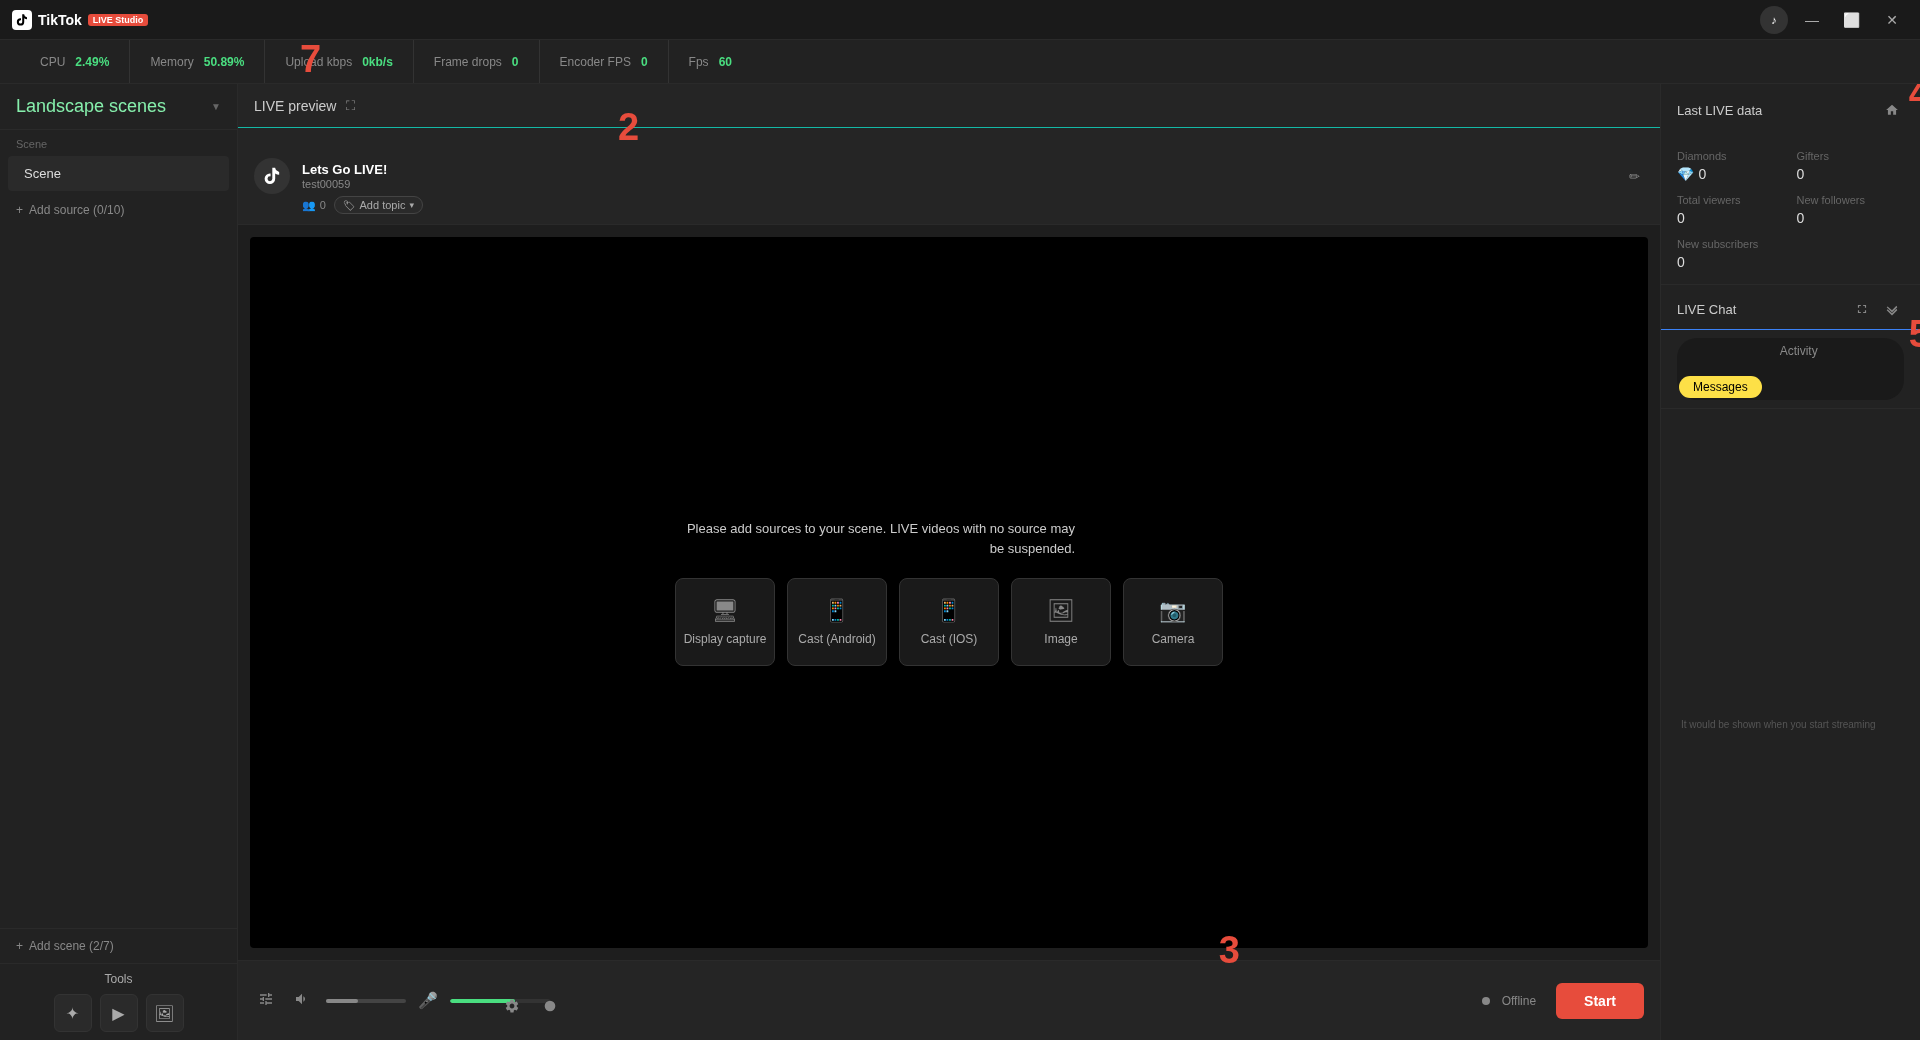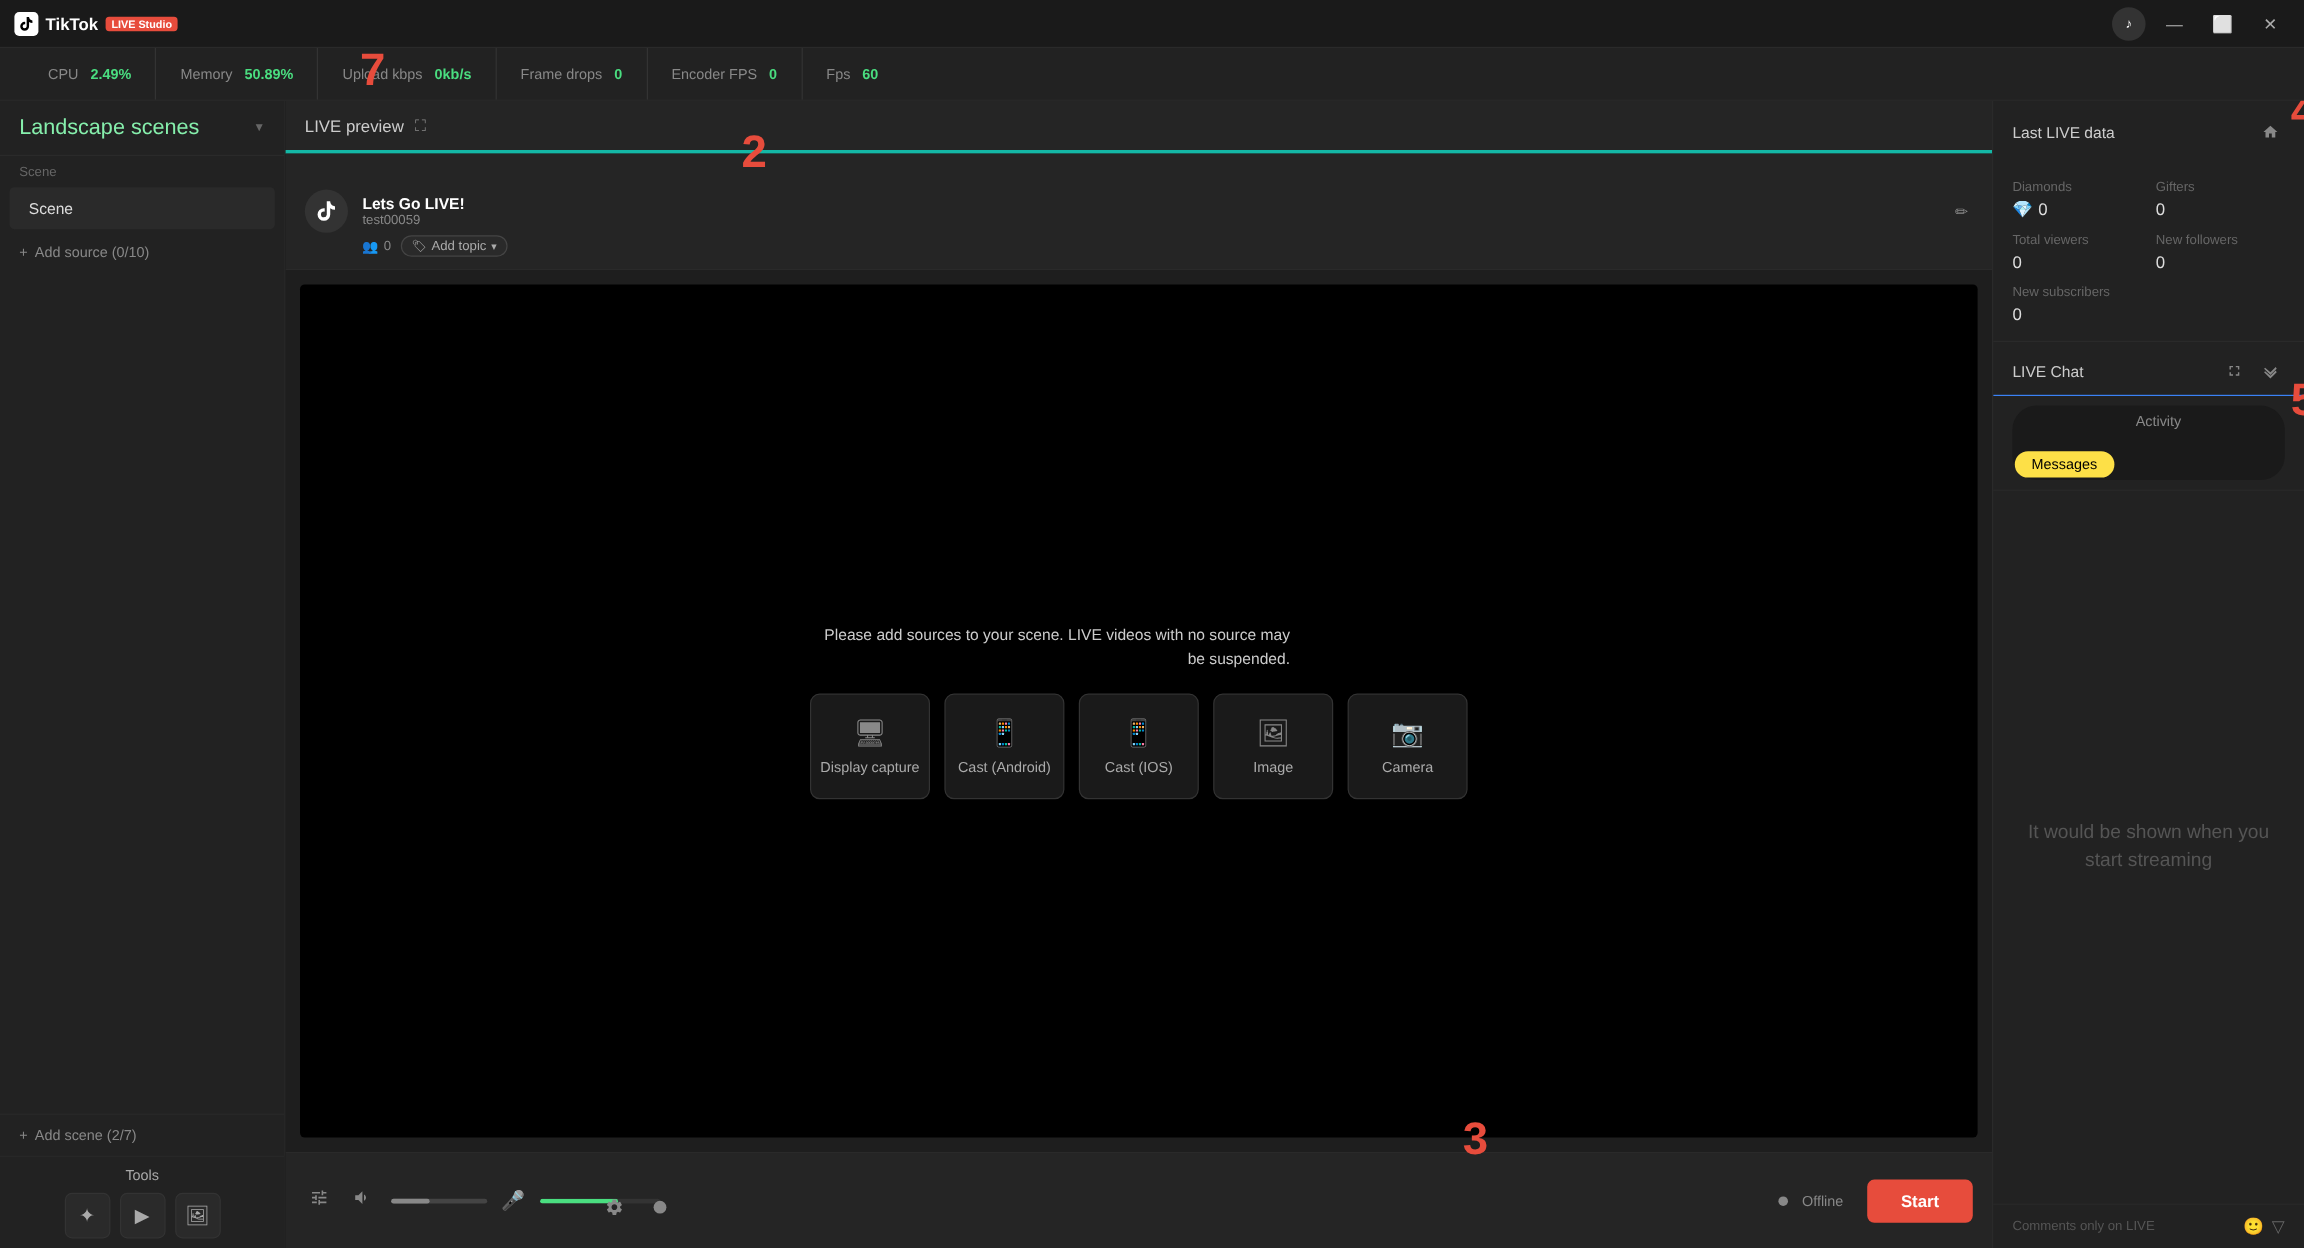"LIVE preview" .preview-header { border-bottom: 3px solid #14b8a6 -> 1px solid #14b8a6 }
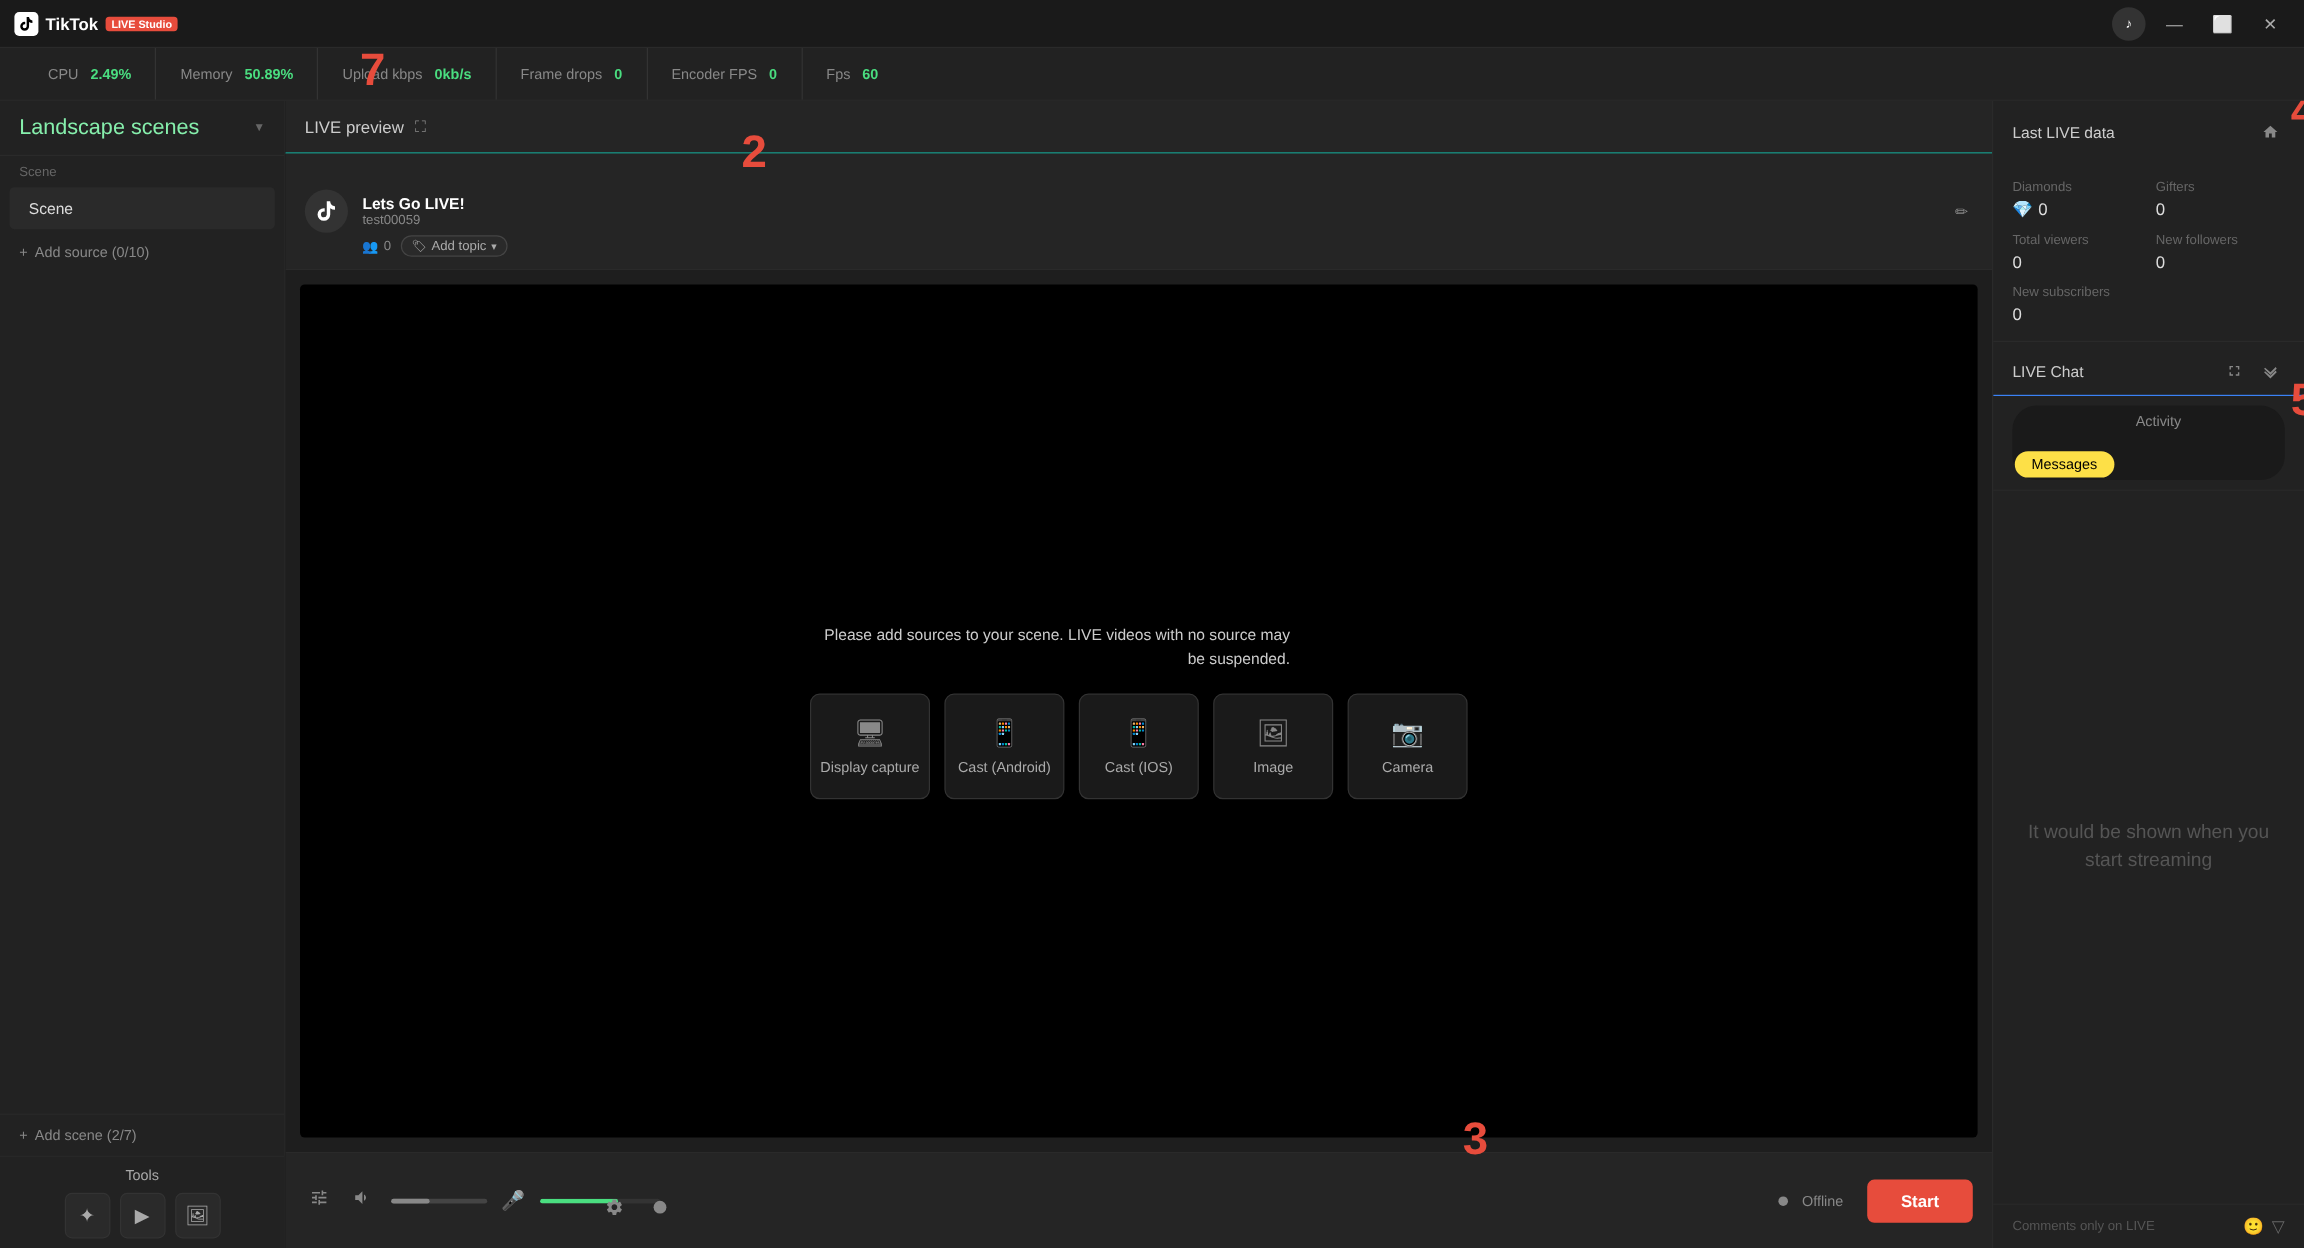"It would be shown when" .chat-body { font-size: 16px -> 10px; justify-content: center -> none }
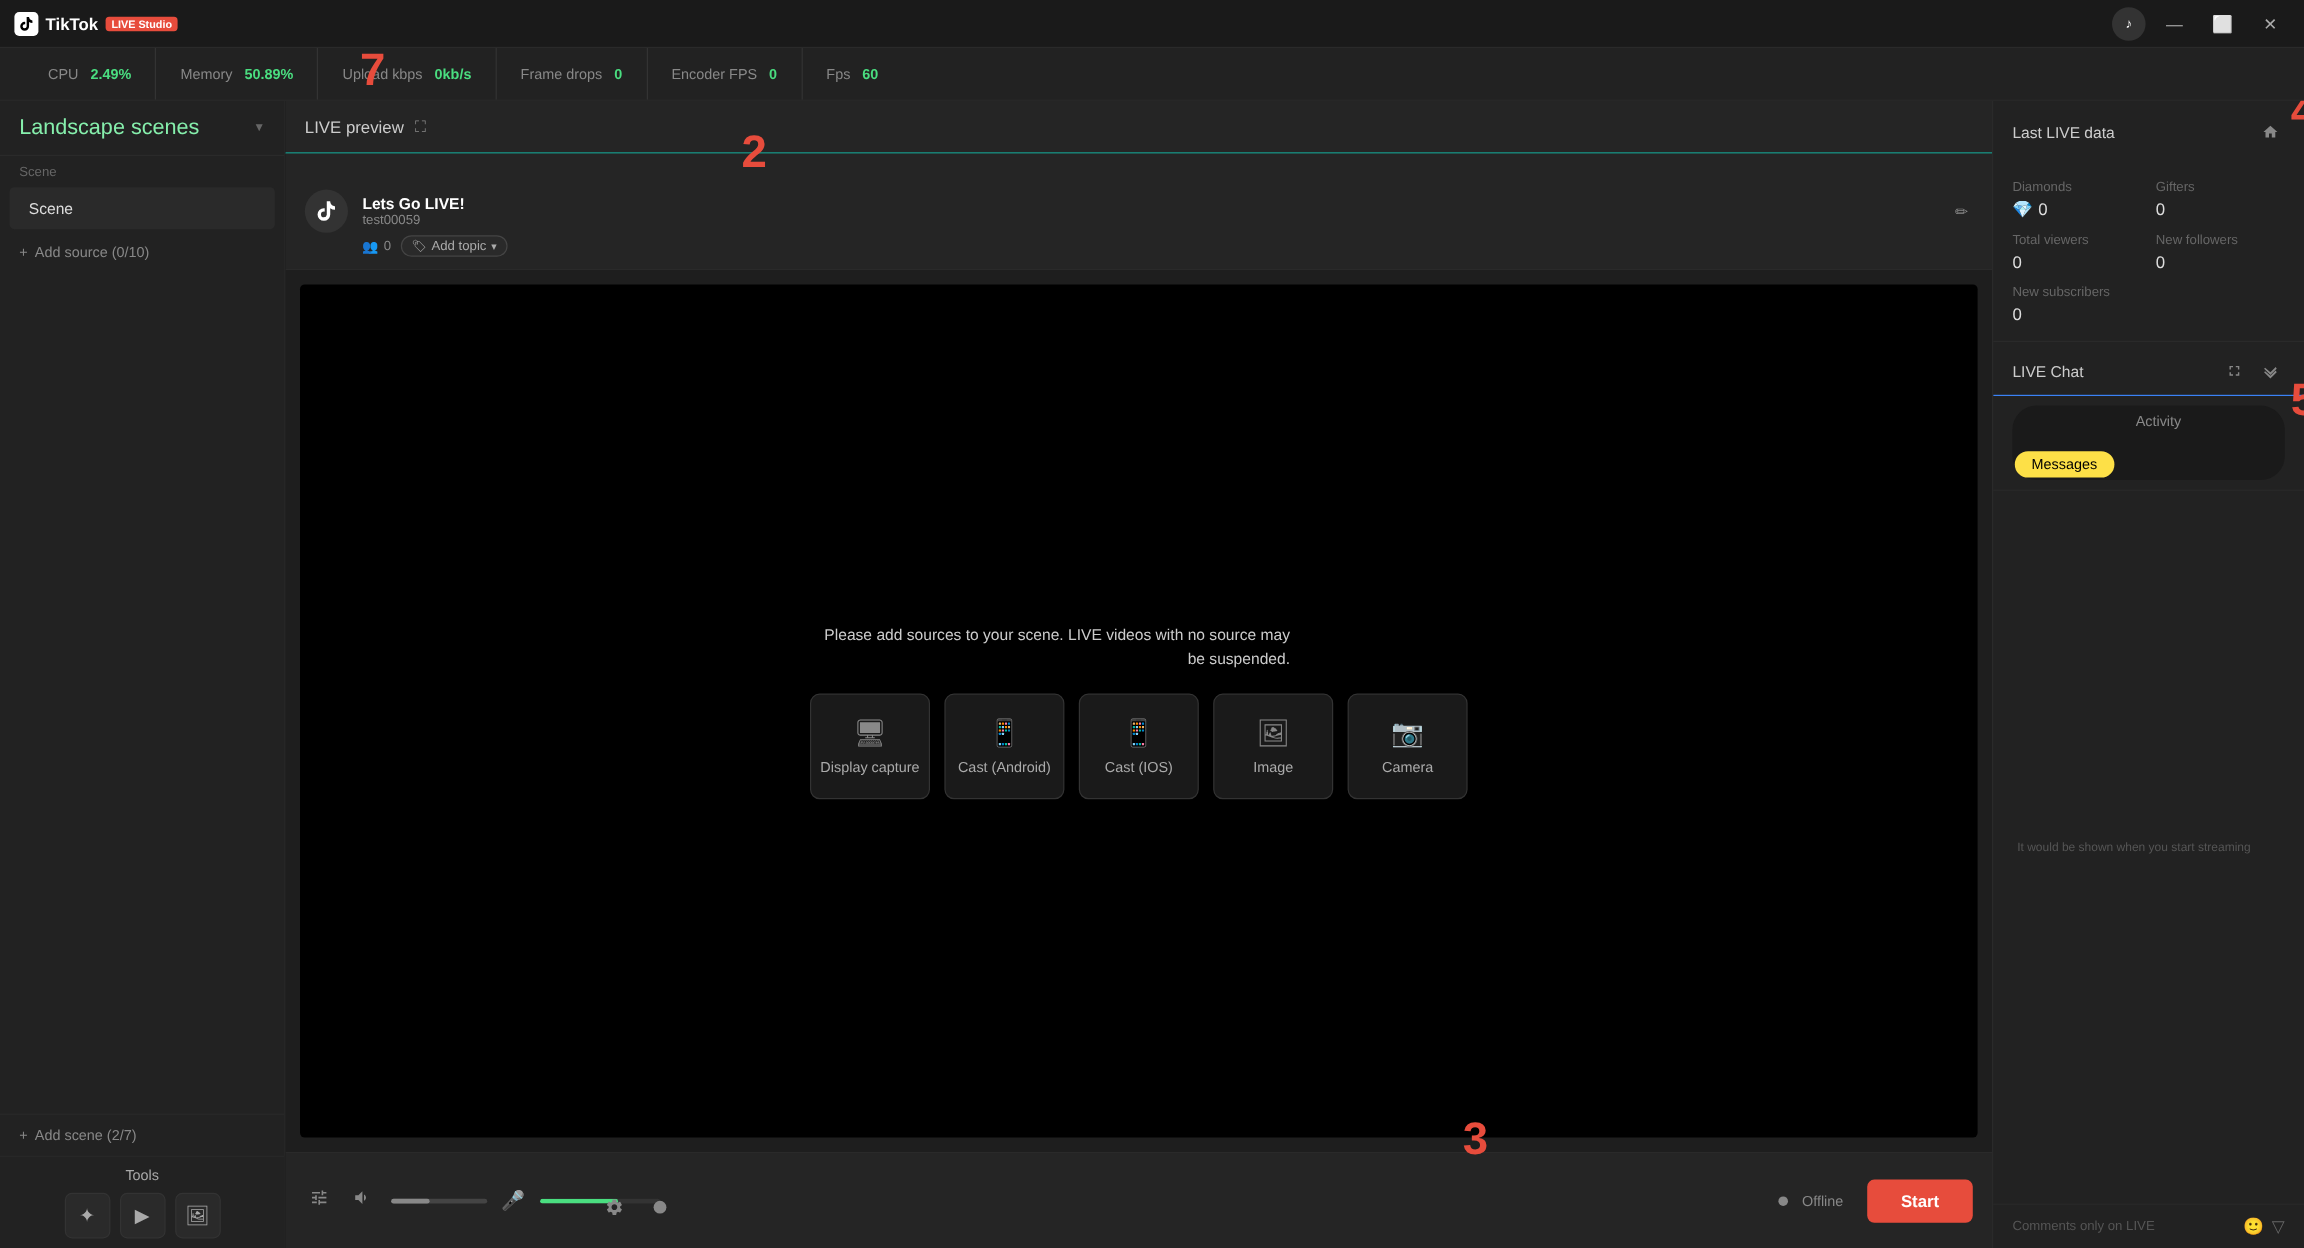"Comments only on LIVE" div.chat-footer { html: <div> <span>Comments only on LIVE</span> <div> <span>🙂</span> <span>▽</span> </div> </div> -> none }
